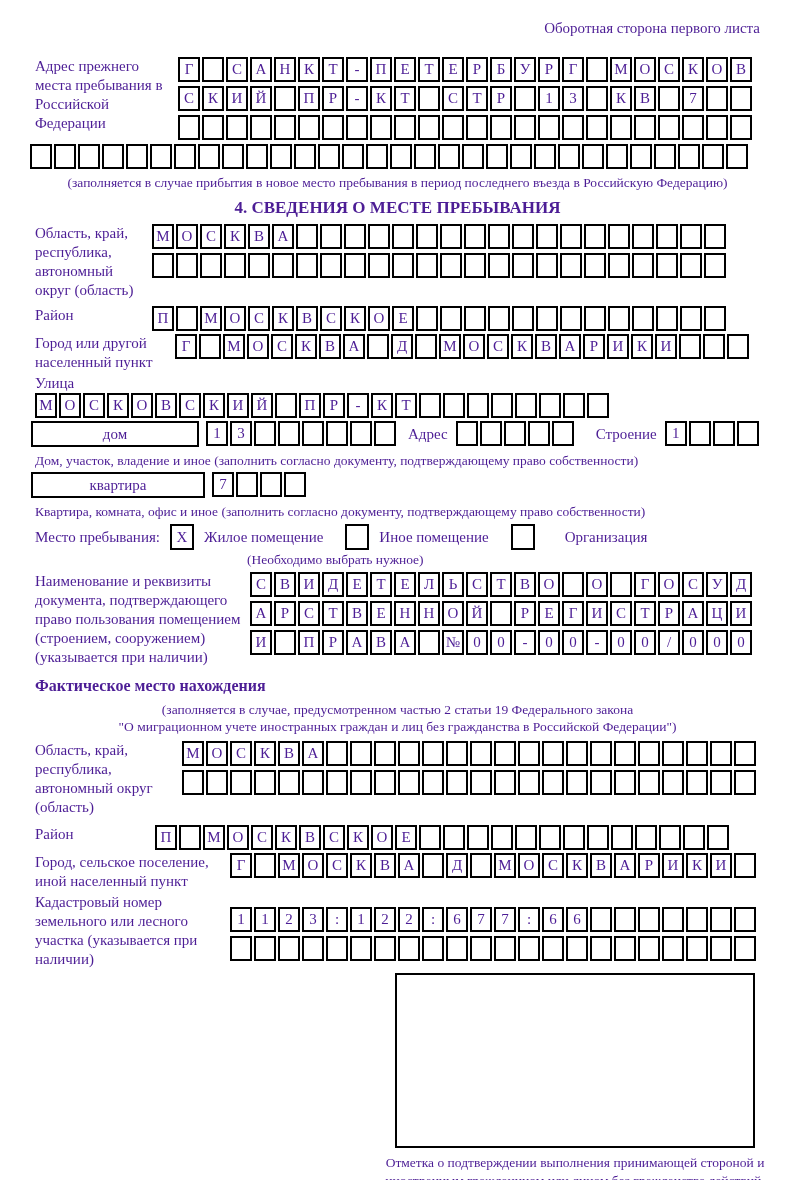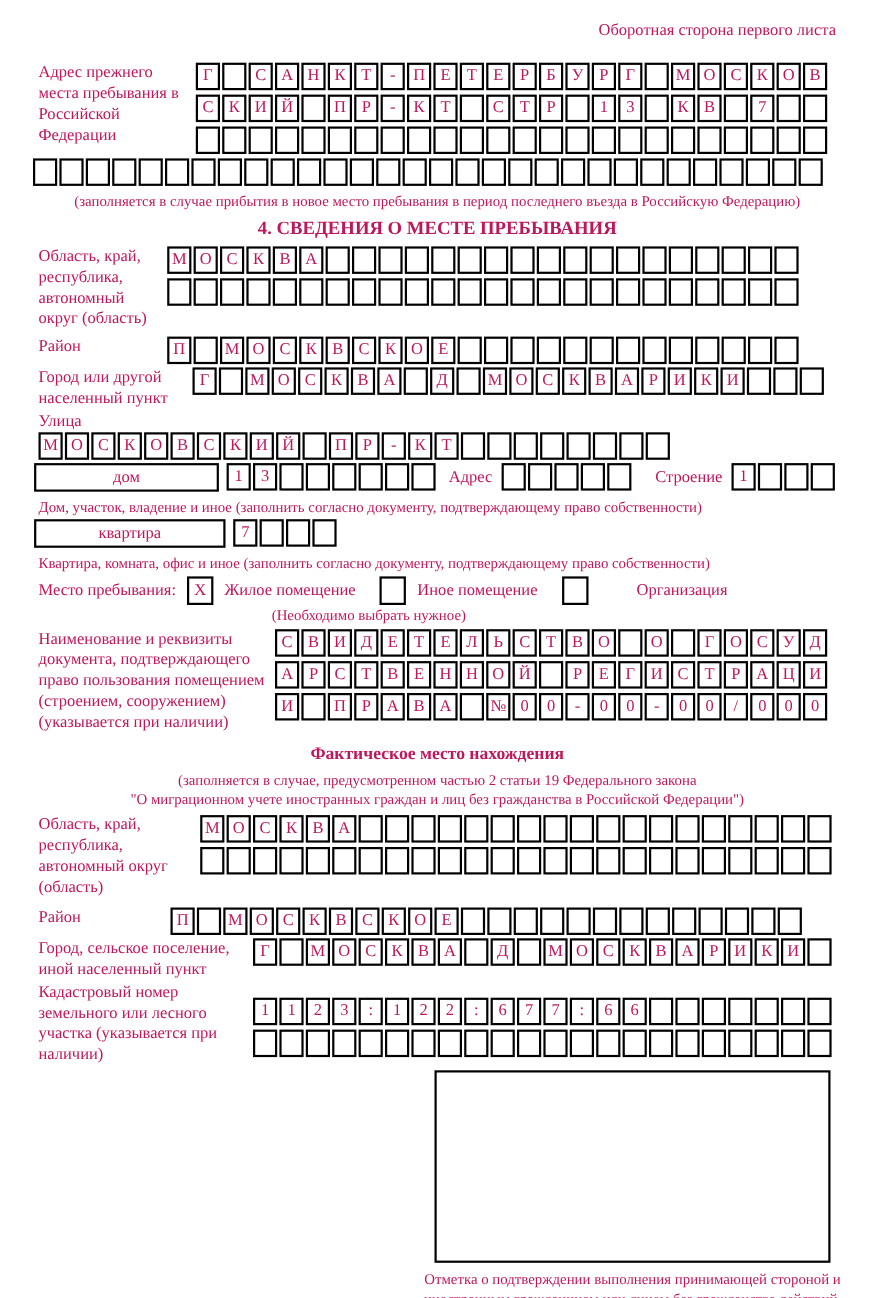"Оборотная сторона первого листа" .page { color: #be185d -> #4c1d95 }
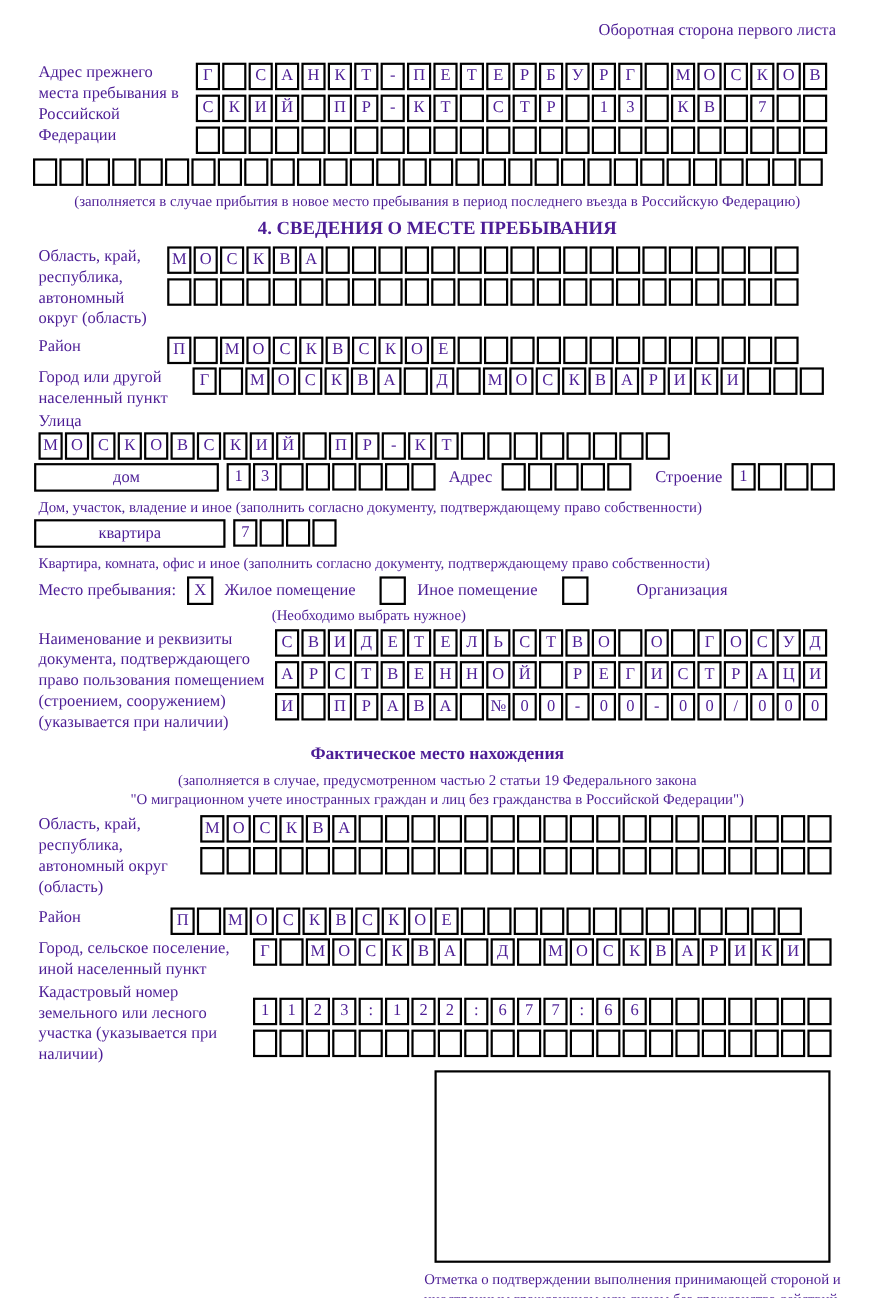"Организация" .gap3 { margin-left: 44px -> 30px }
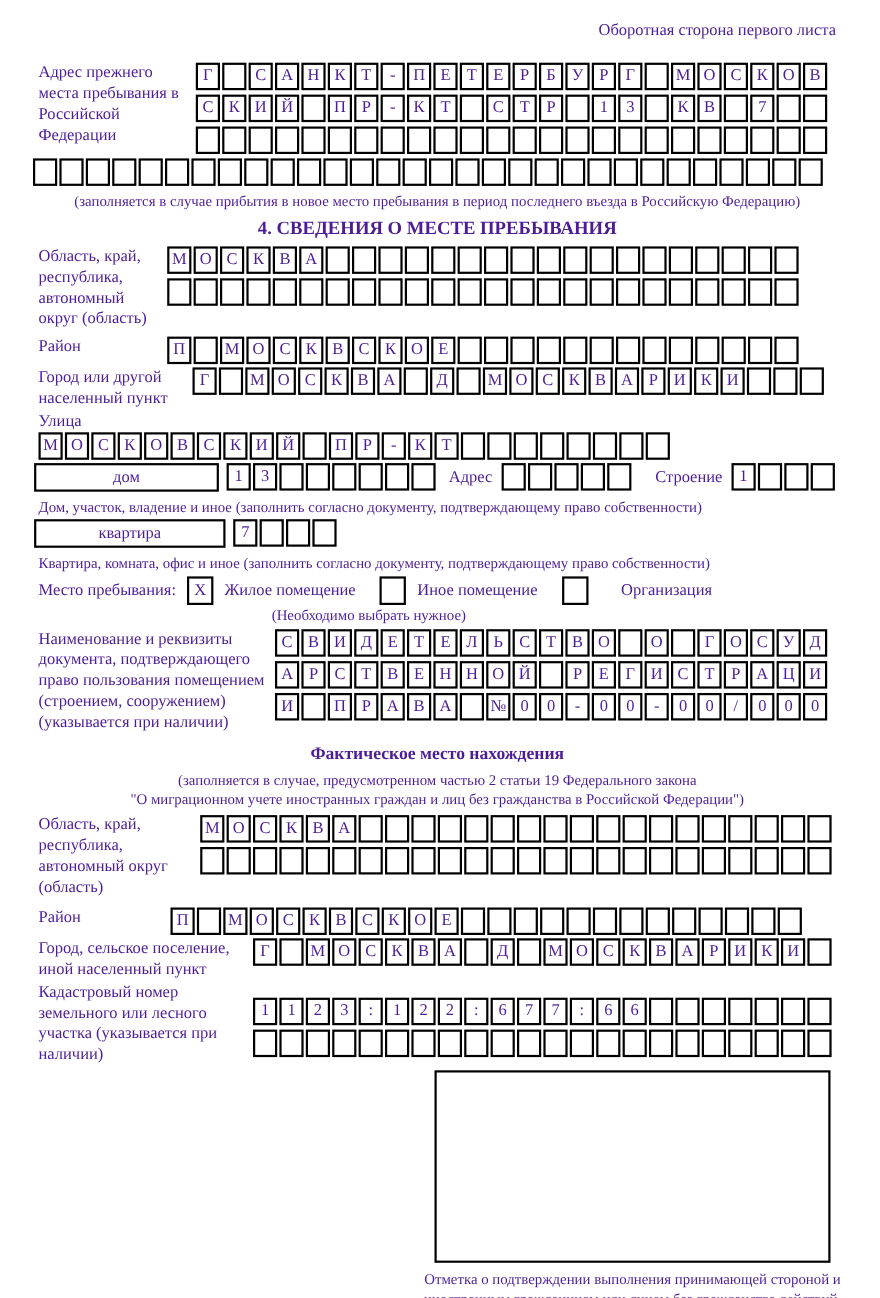"Фактическое место нахождения" .h3 { text-align: center -> left }
